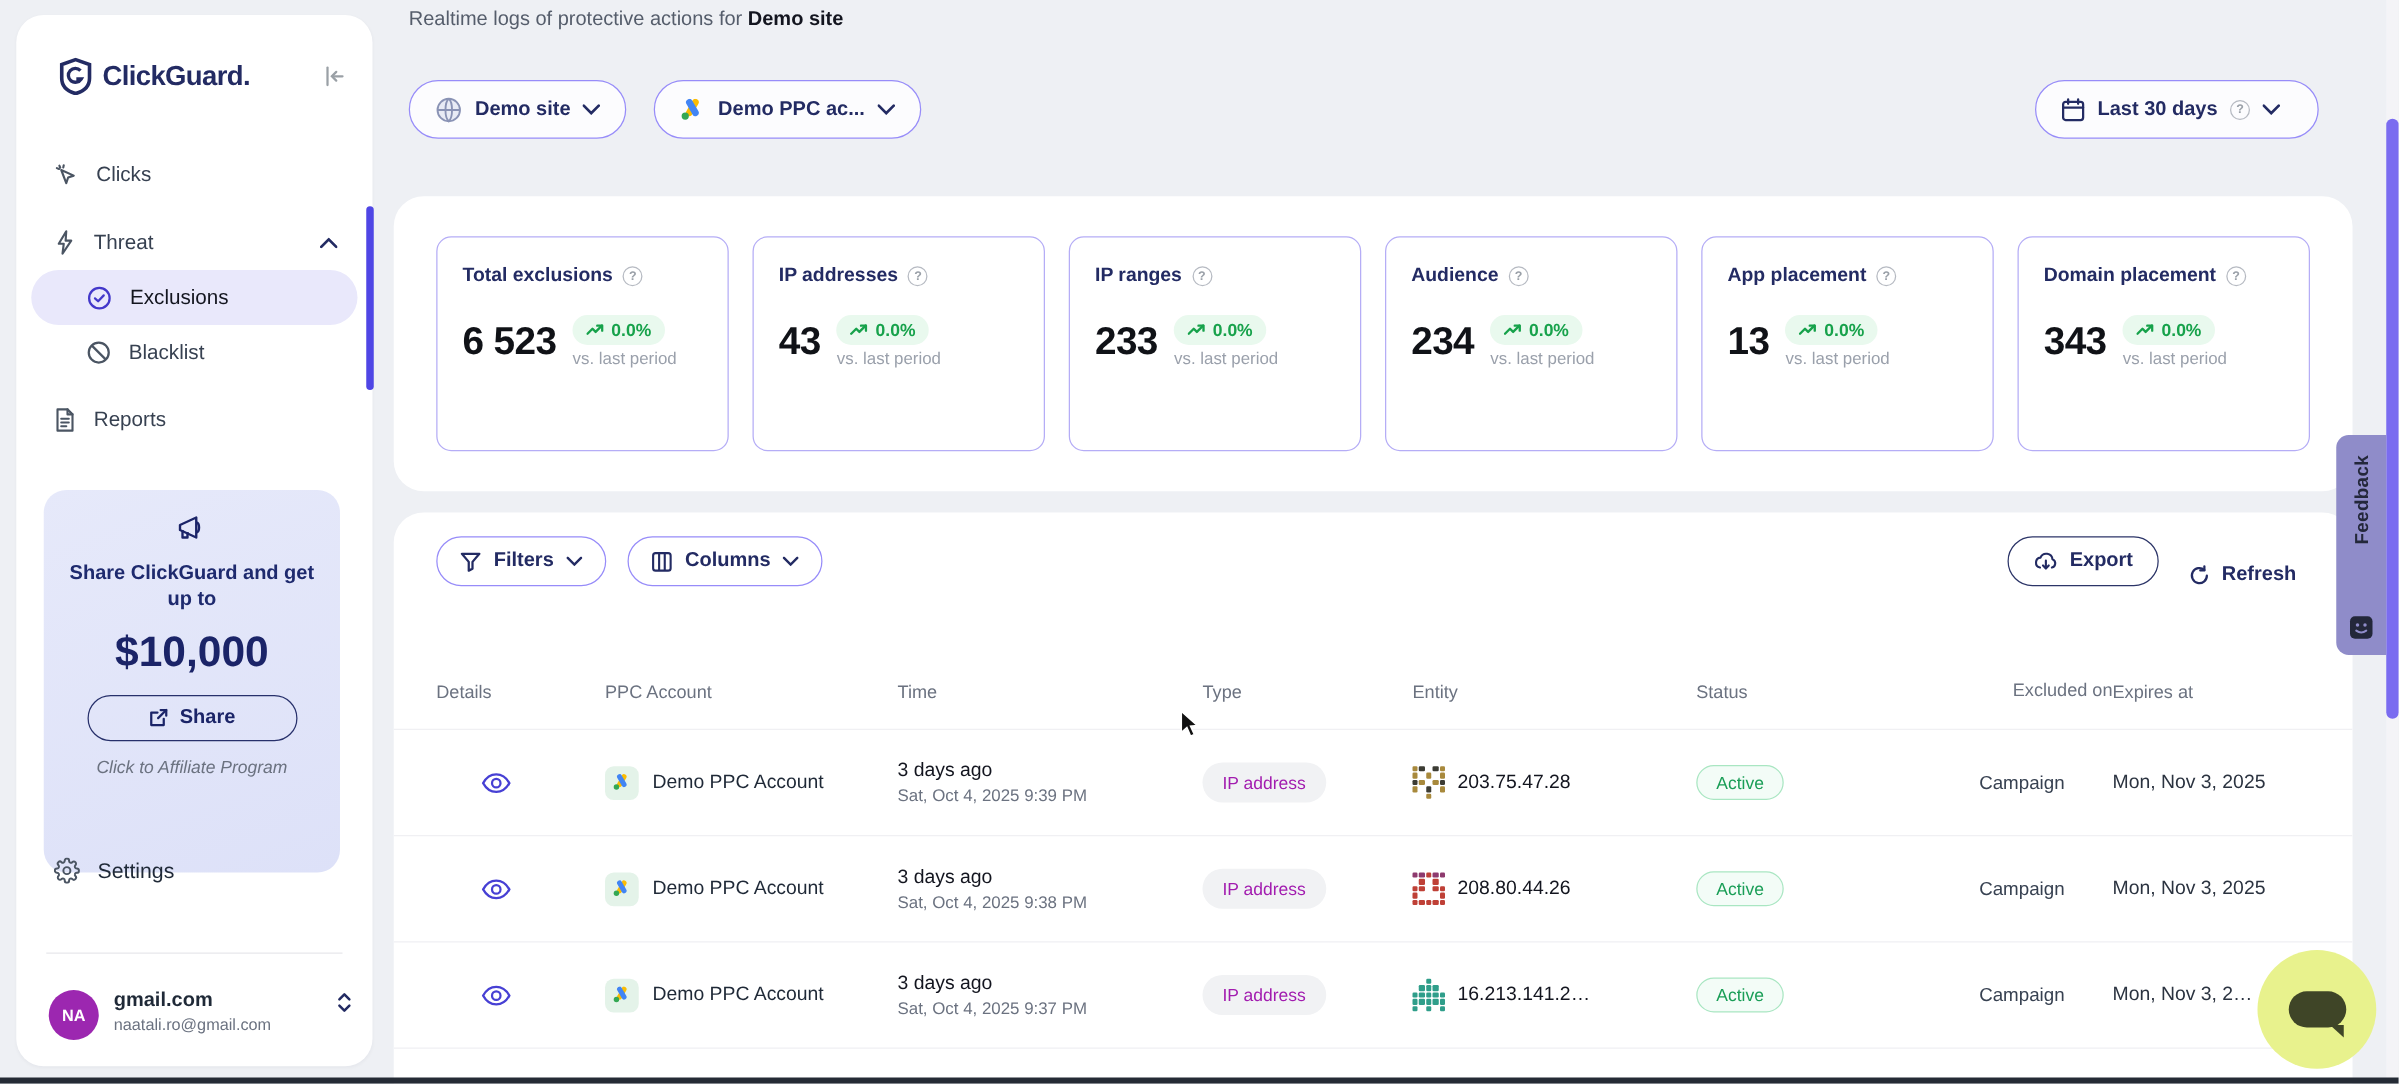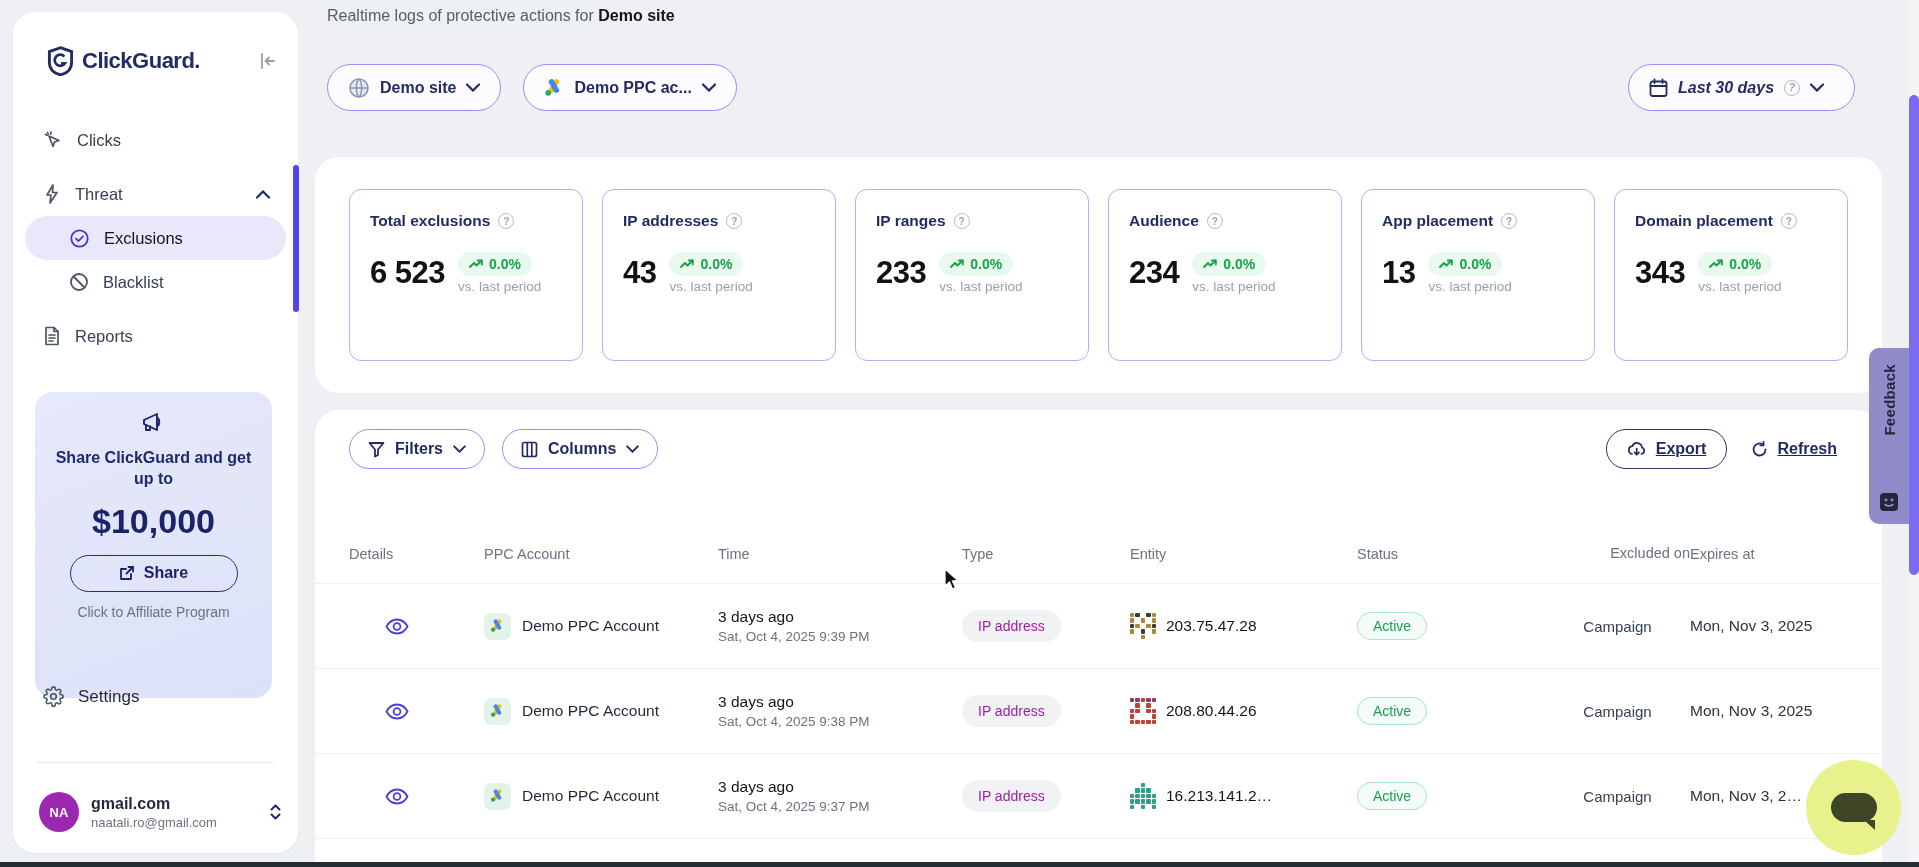"Last 30 days" .date-pill { font-style: italic -> none }
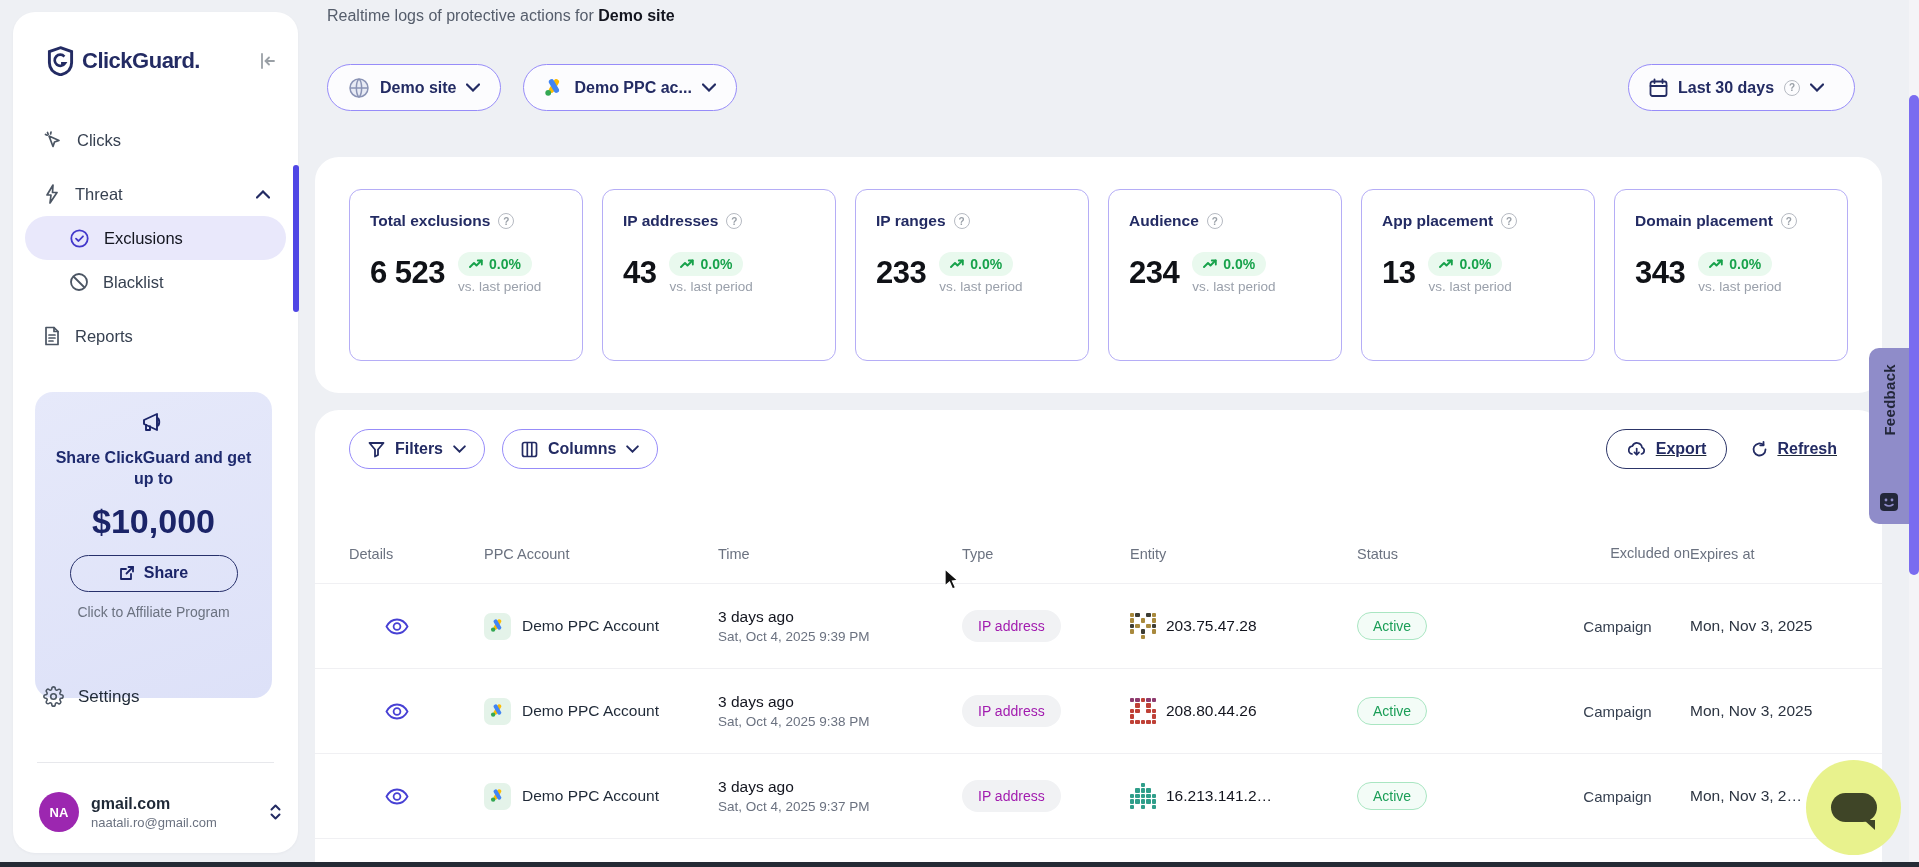"Export" .toolbar-right { align-items: center -> flex-end; text-decoration: underline -> none }
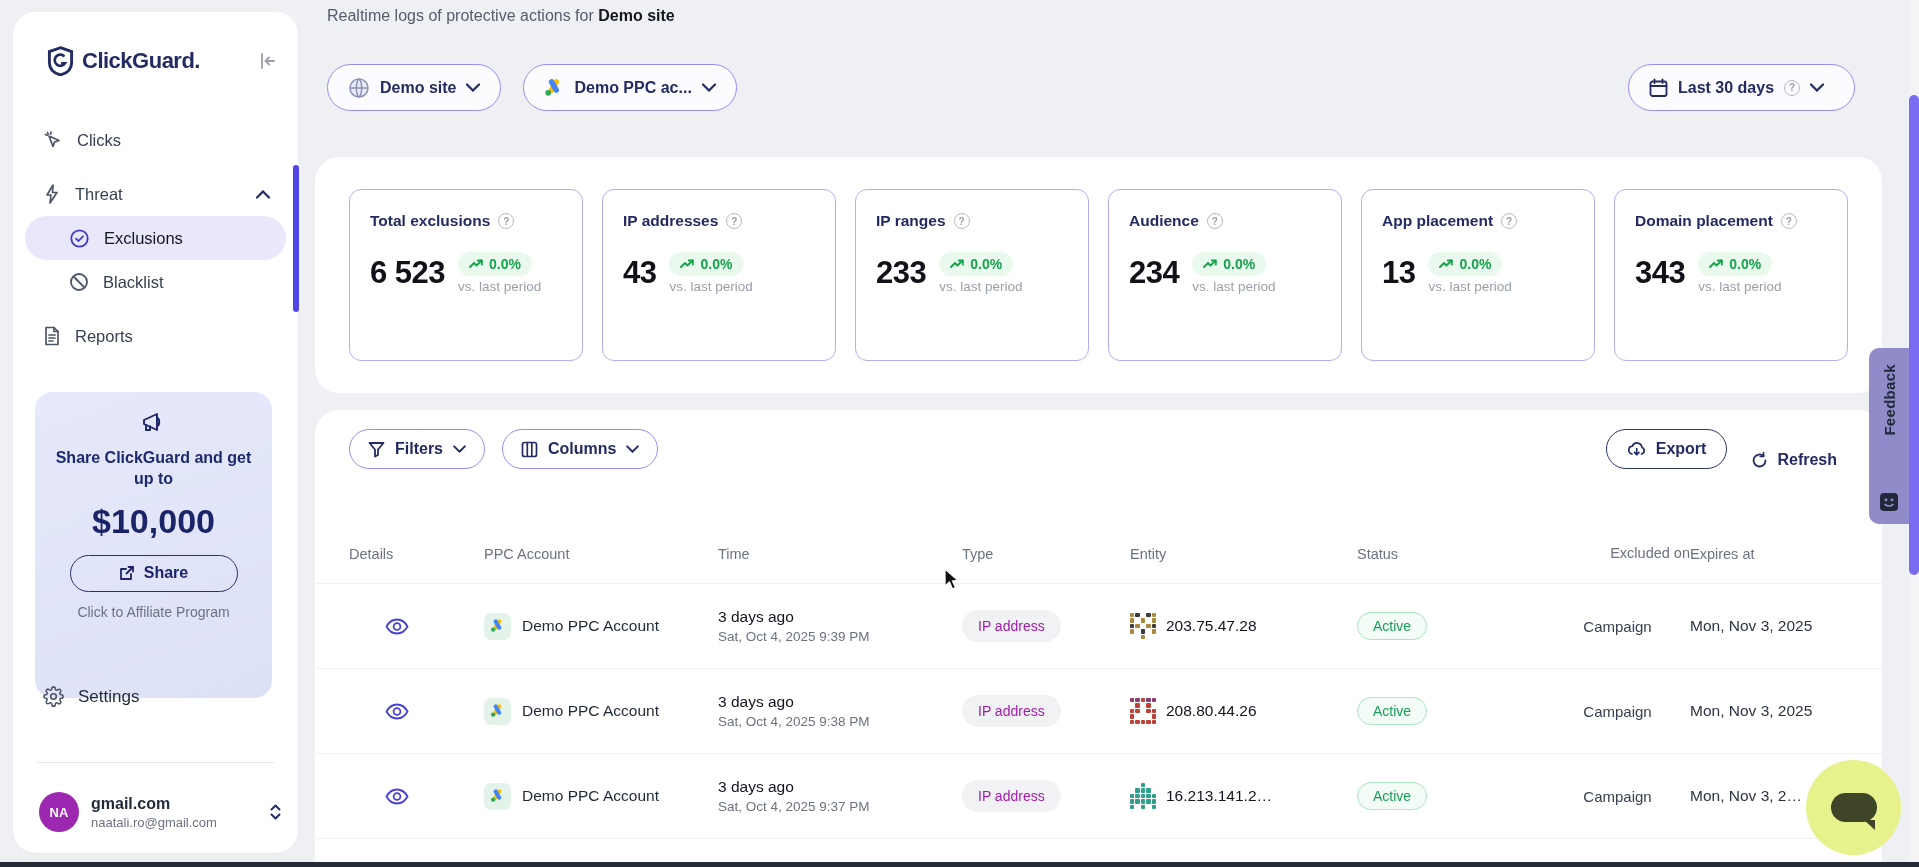"Click to Affiliate Program" .promo-foot { font-style: none -> italic }
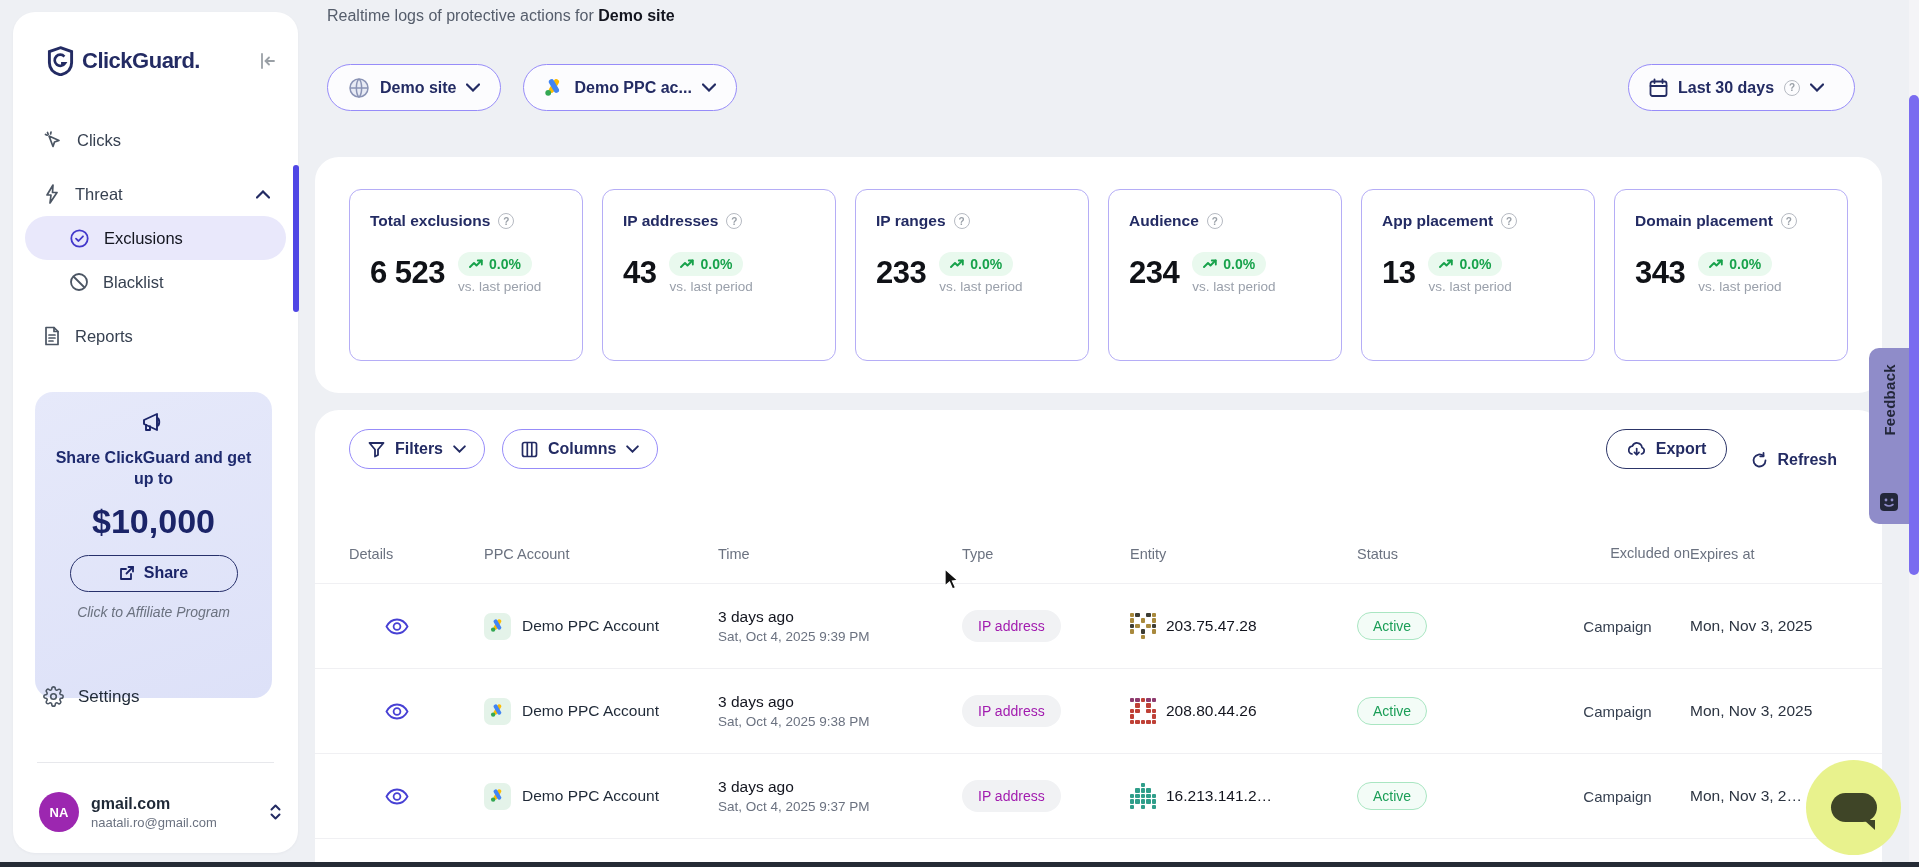"NA" .user-row { align-items: center -> flex-start }
